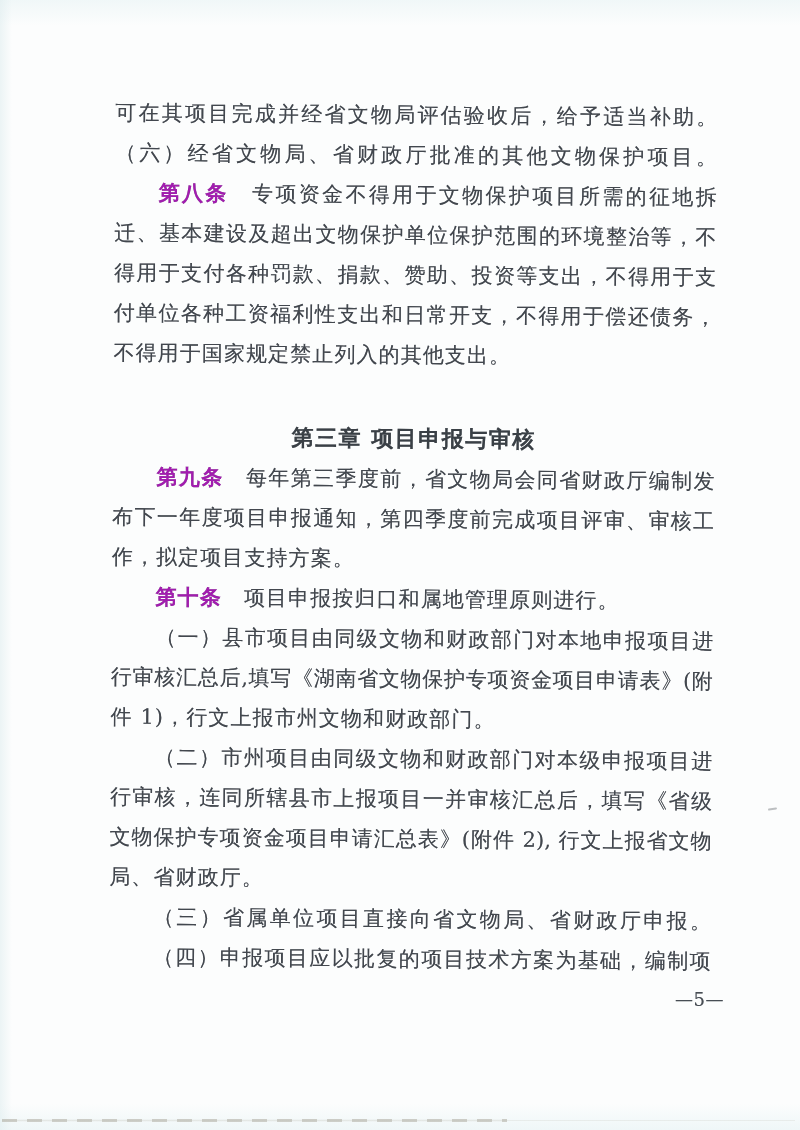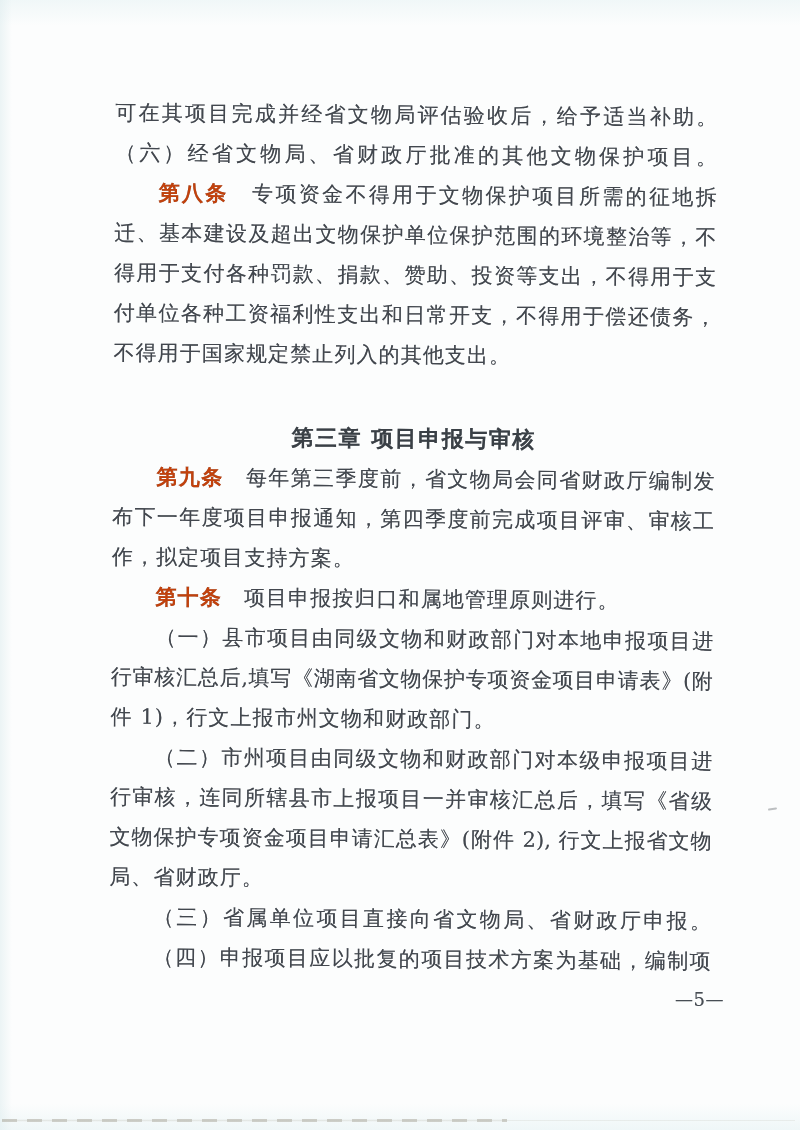"第八条" .article-no { color: #c2410c -> #a21caf }
